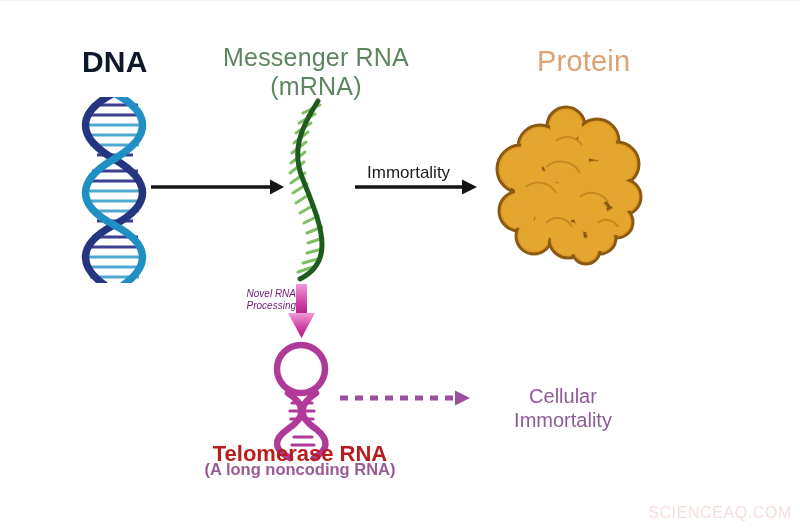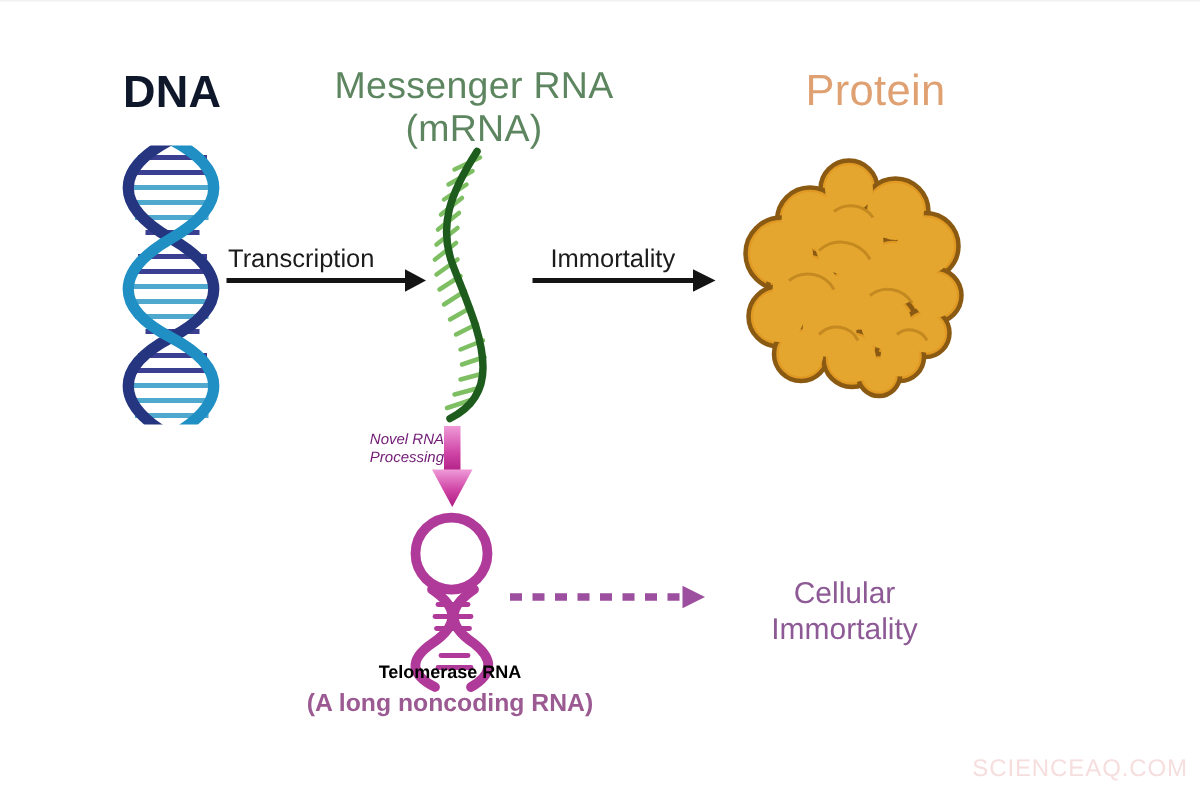"Transcription" div.arrow-label { html: <div>Transcription</div> -> none }
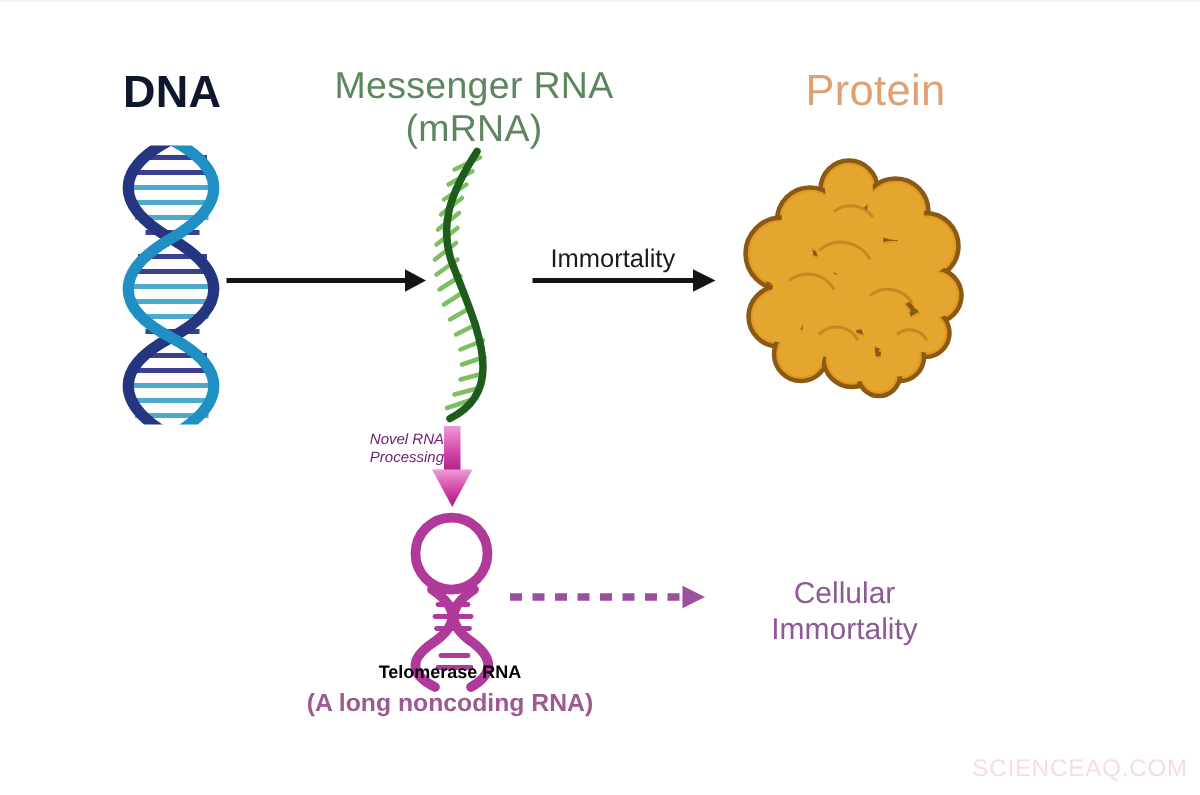"Telomerase RNA" #telomerase-name { color: #000000 -> #b91c1c; font-size: 12px -> 22px }
